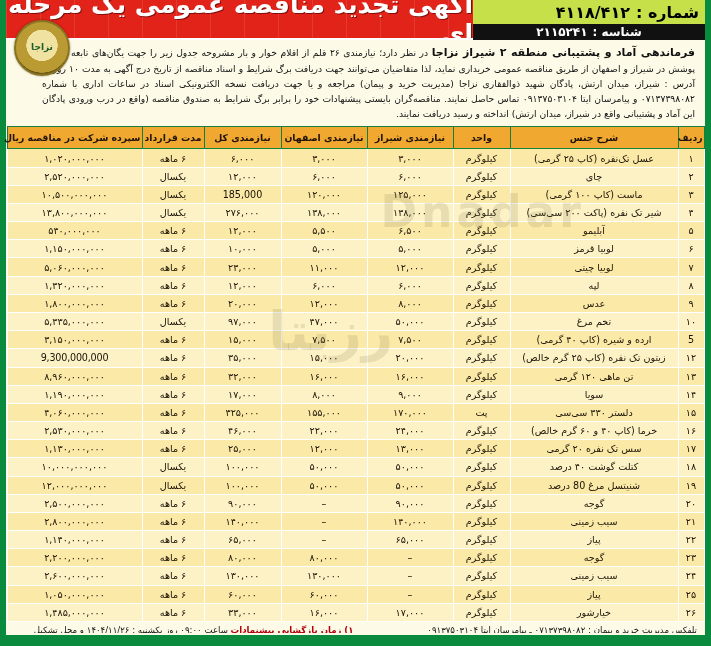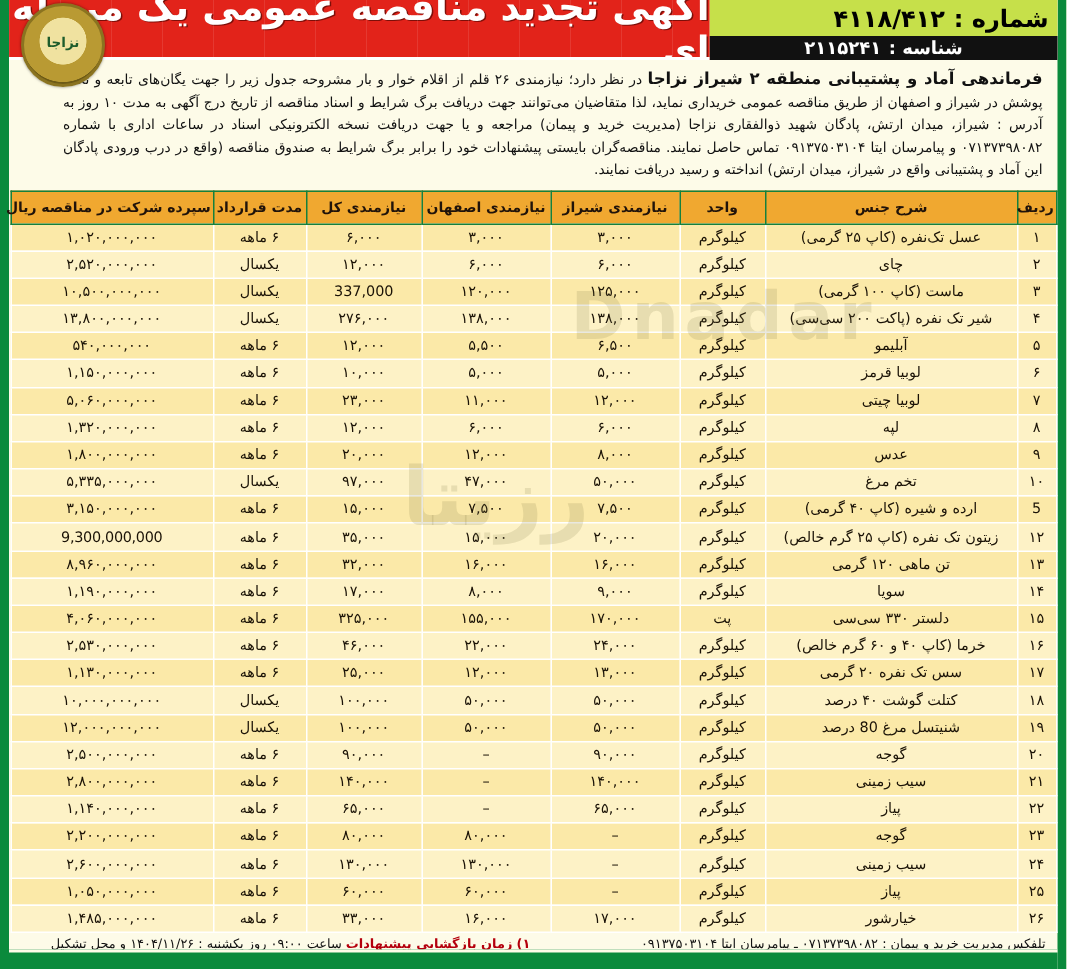"نزاجا" .emblem { top: 2px -> 20px }
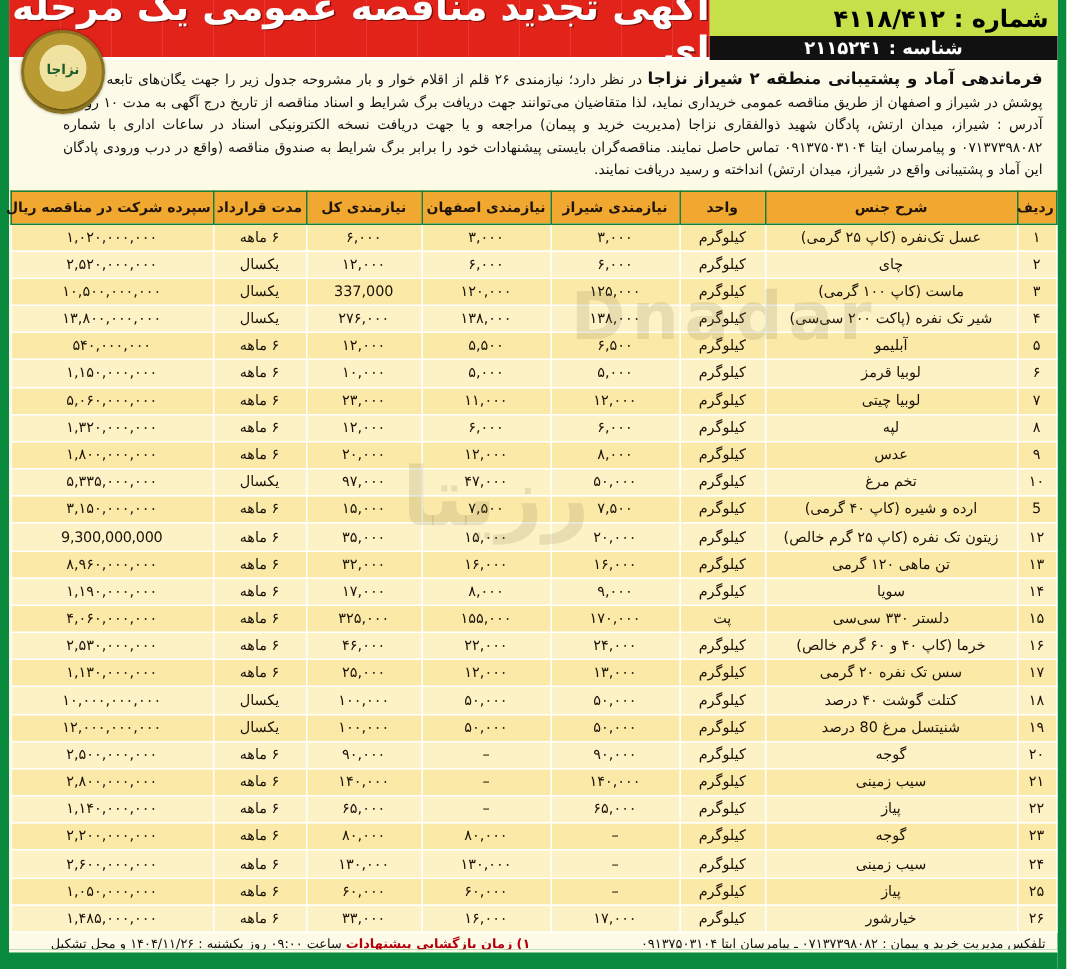"337,000" td { text: 337,000 -> 185,000 }
